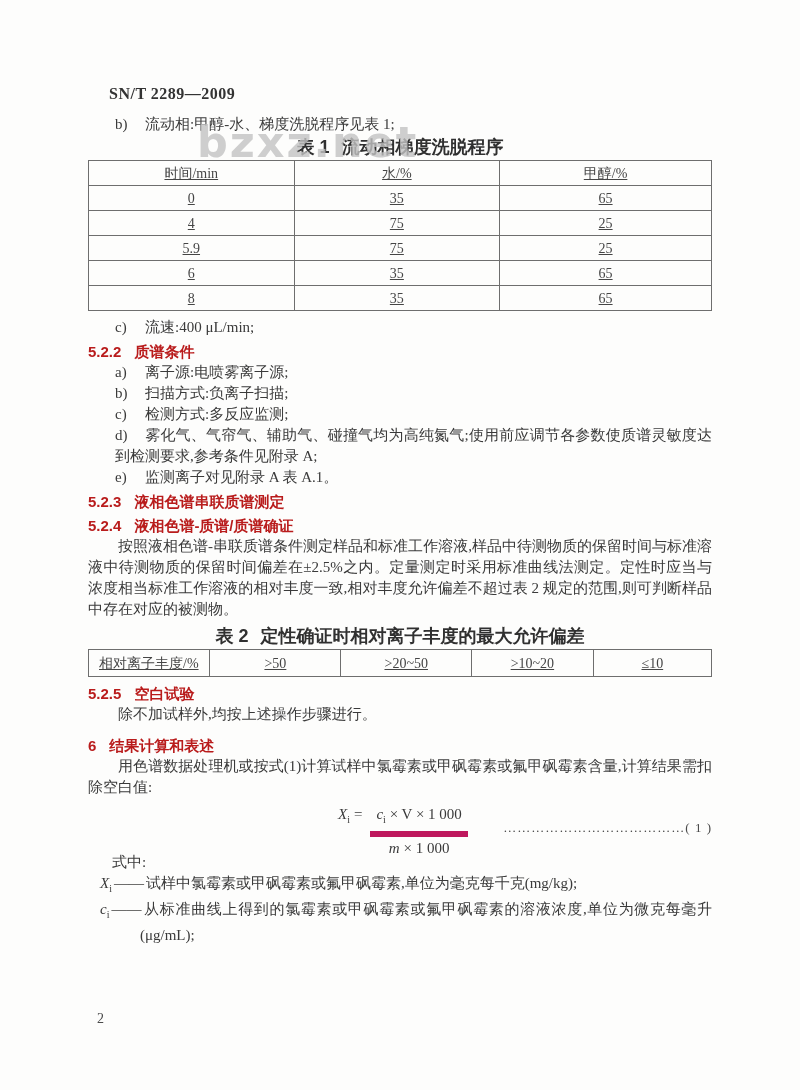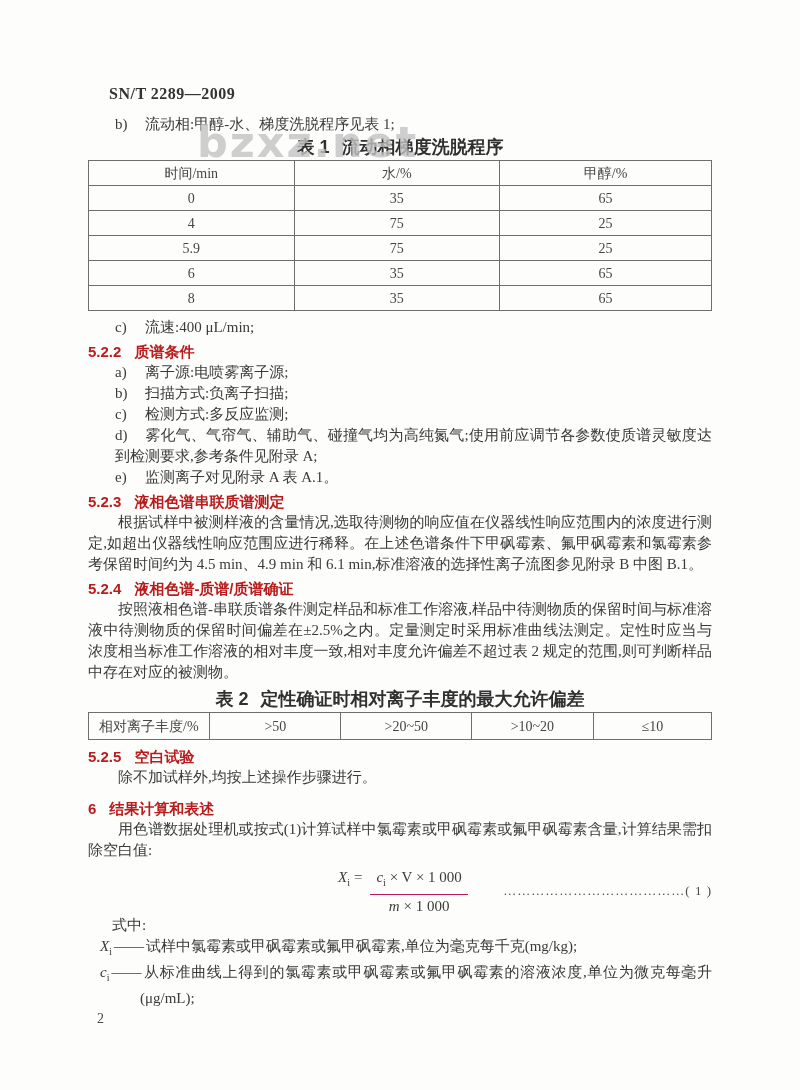"时间/min" td { text-decoration: none -> underline }
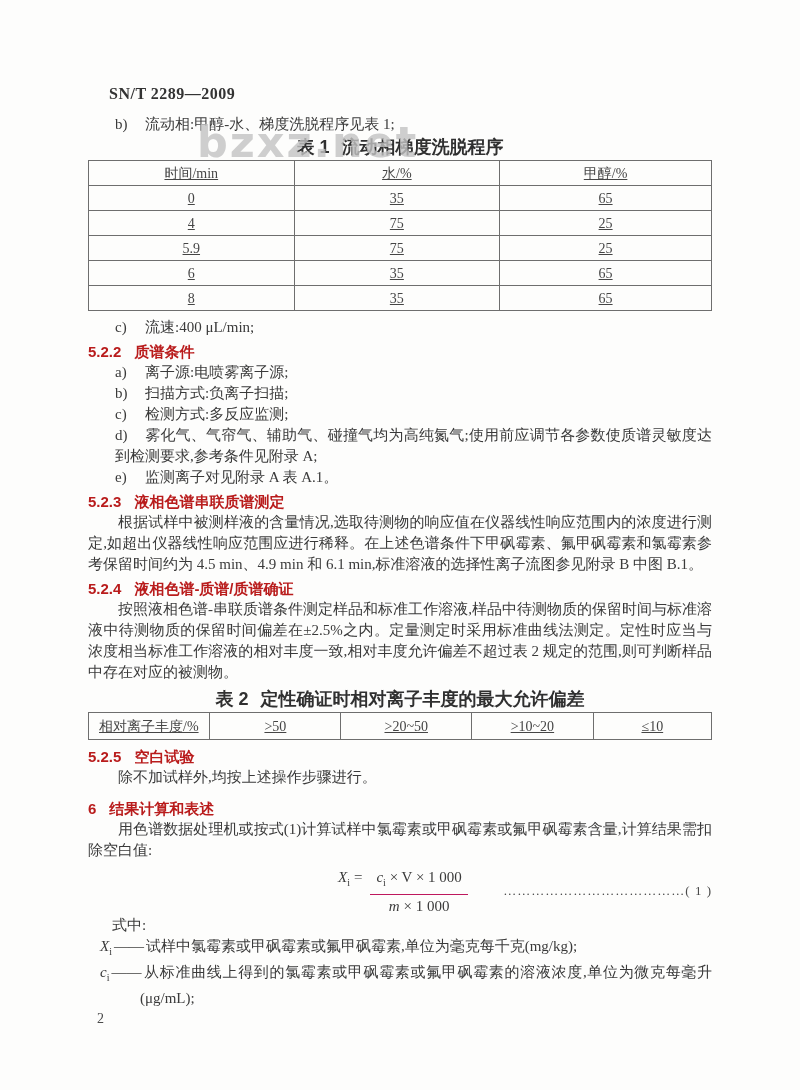"根据试样中被测样液的含量情况,选取待测物的响应值在仪器线性响应范围内的浓度进行测" div.para { html: <div>根据试样中被测样液的含量情况,选取待测物的响应值在仪器线性响应范围内的浓度进行测定,如超出仪器线性响应范围应进行稀释。在上述色谱条件下甲砜霉素、氟甲砜霉素和氯霉素参考保留时间约为 4.5 min、4.9 min 和 6.1 min,标准溶液的选择性离子流图参见附录 B 中图 B.1。</div> -> none }
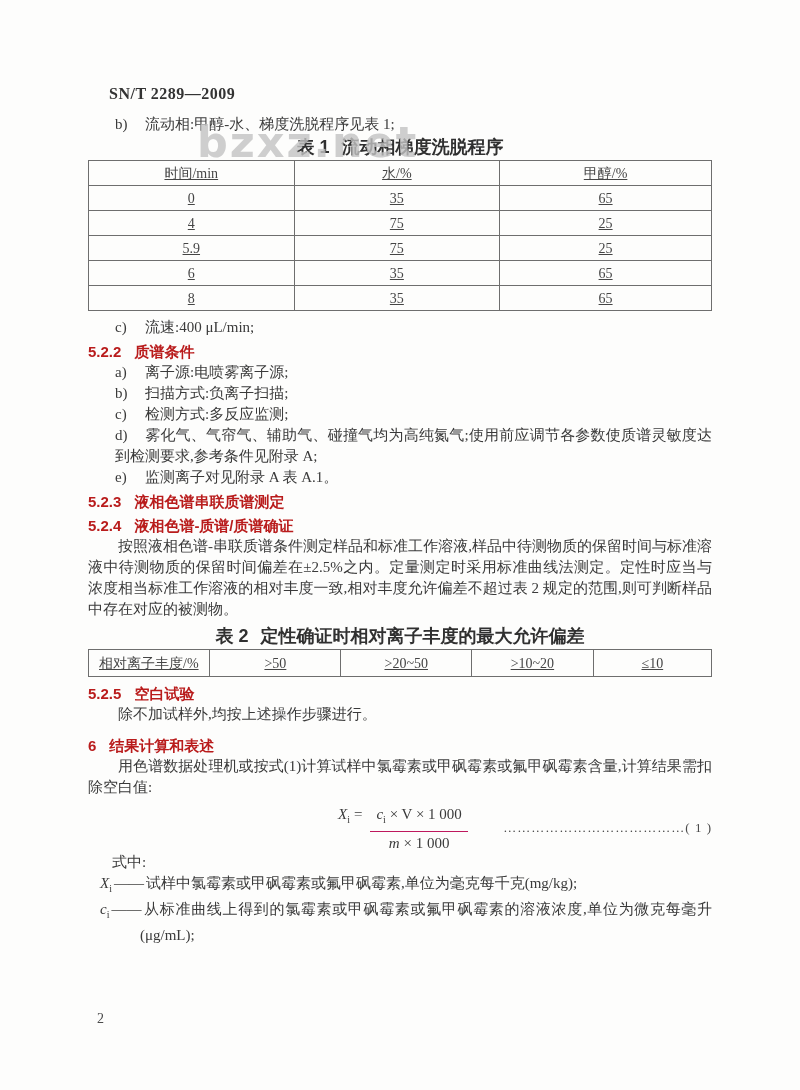"ci × V × 1" .frac .fnum { border-bottom: 1px solid #be185d -> 6px solid #be185d }
